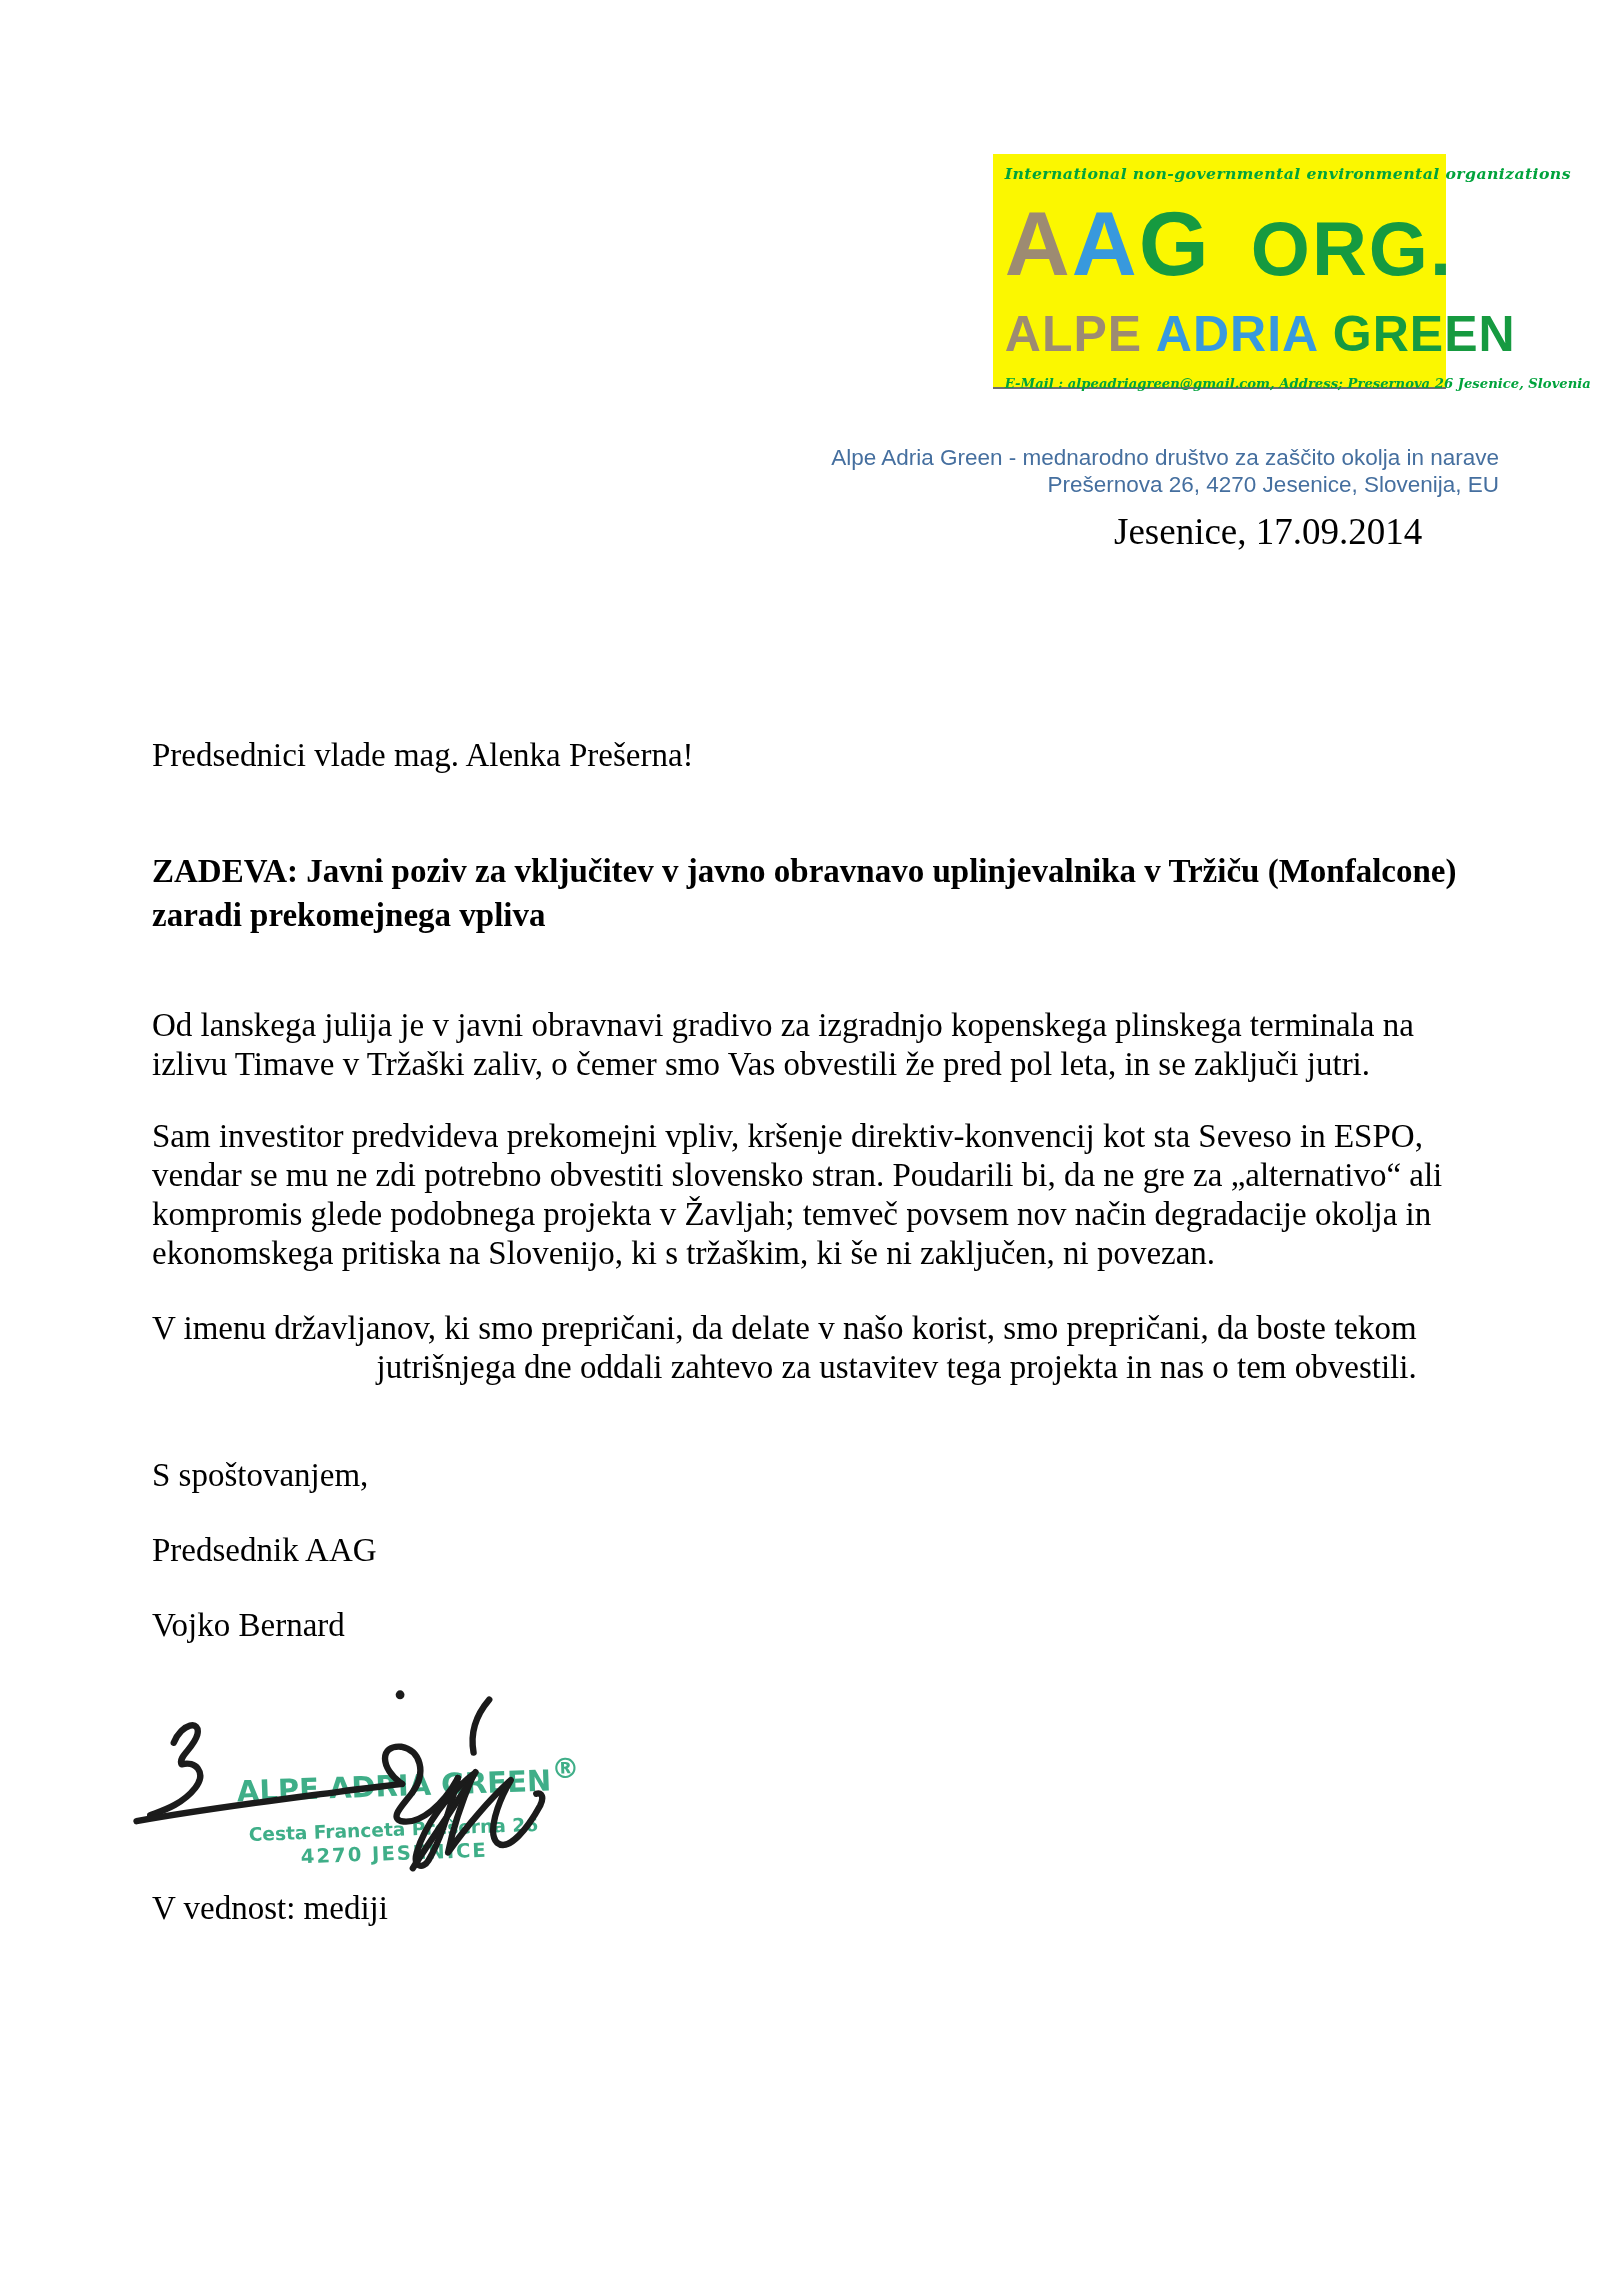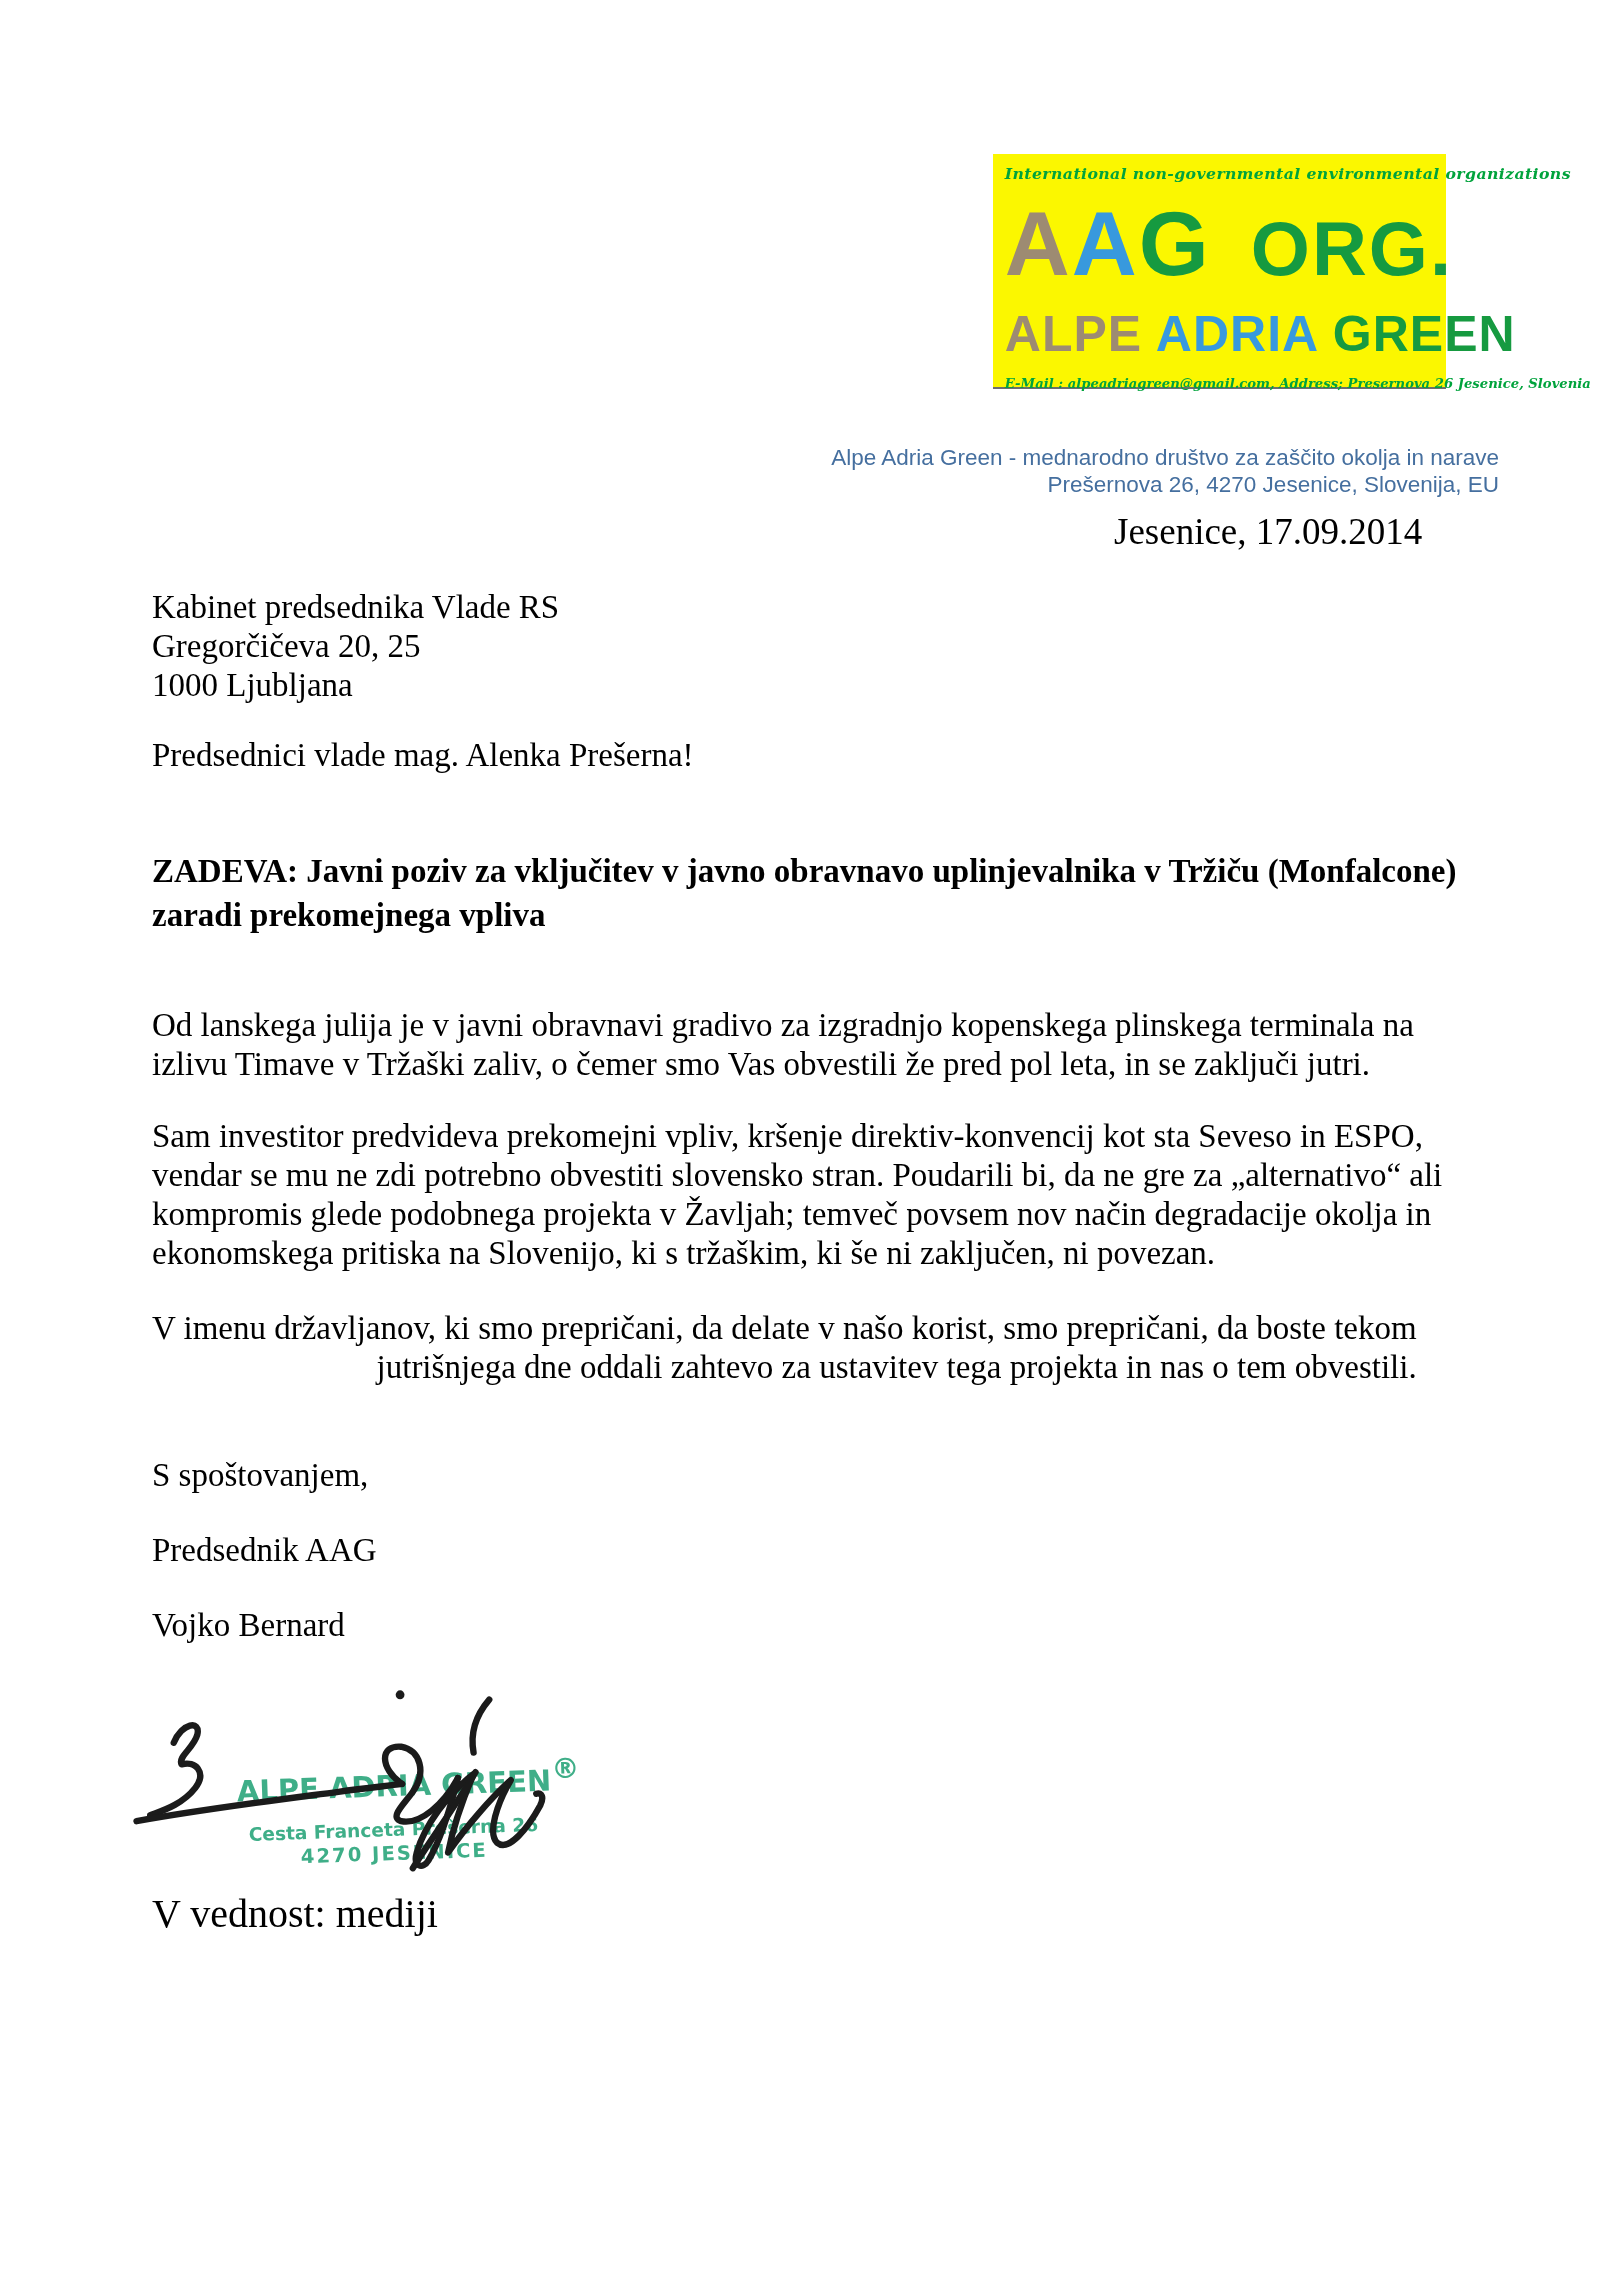"Kabinet predsednika Vlade RS" div.recipient { html: <div> <div>Kabinet predsednika Vlade RS</div> <div>Gregorčičeva 20, 25</div> <div>1000 Ljubljana</div> </div> -> none }
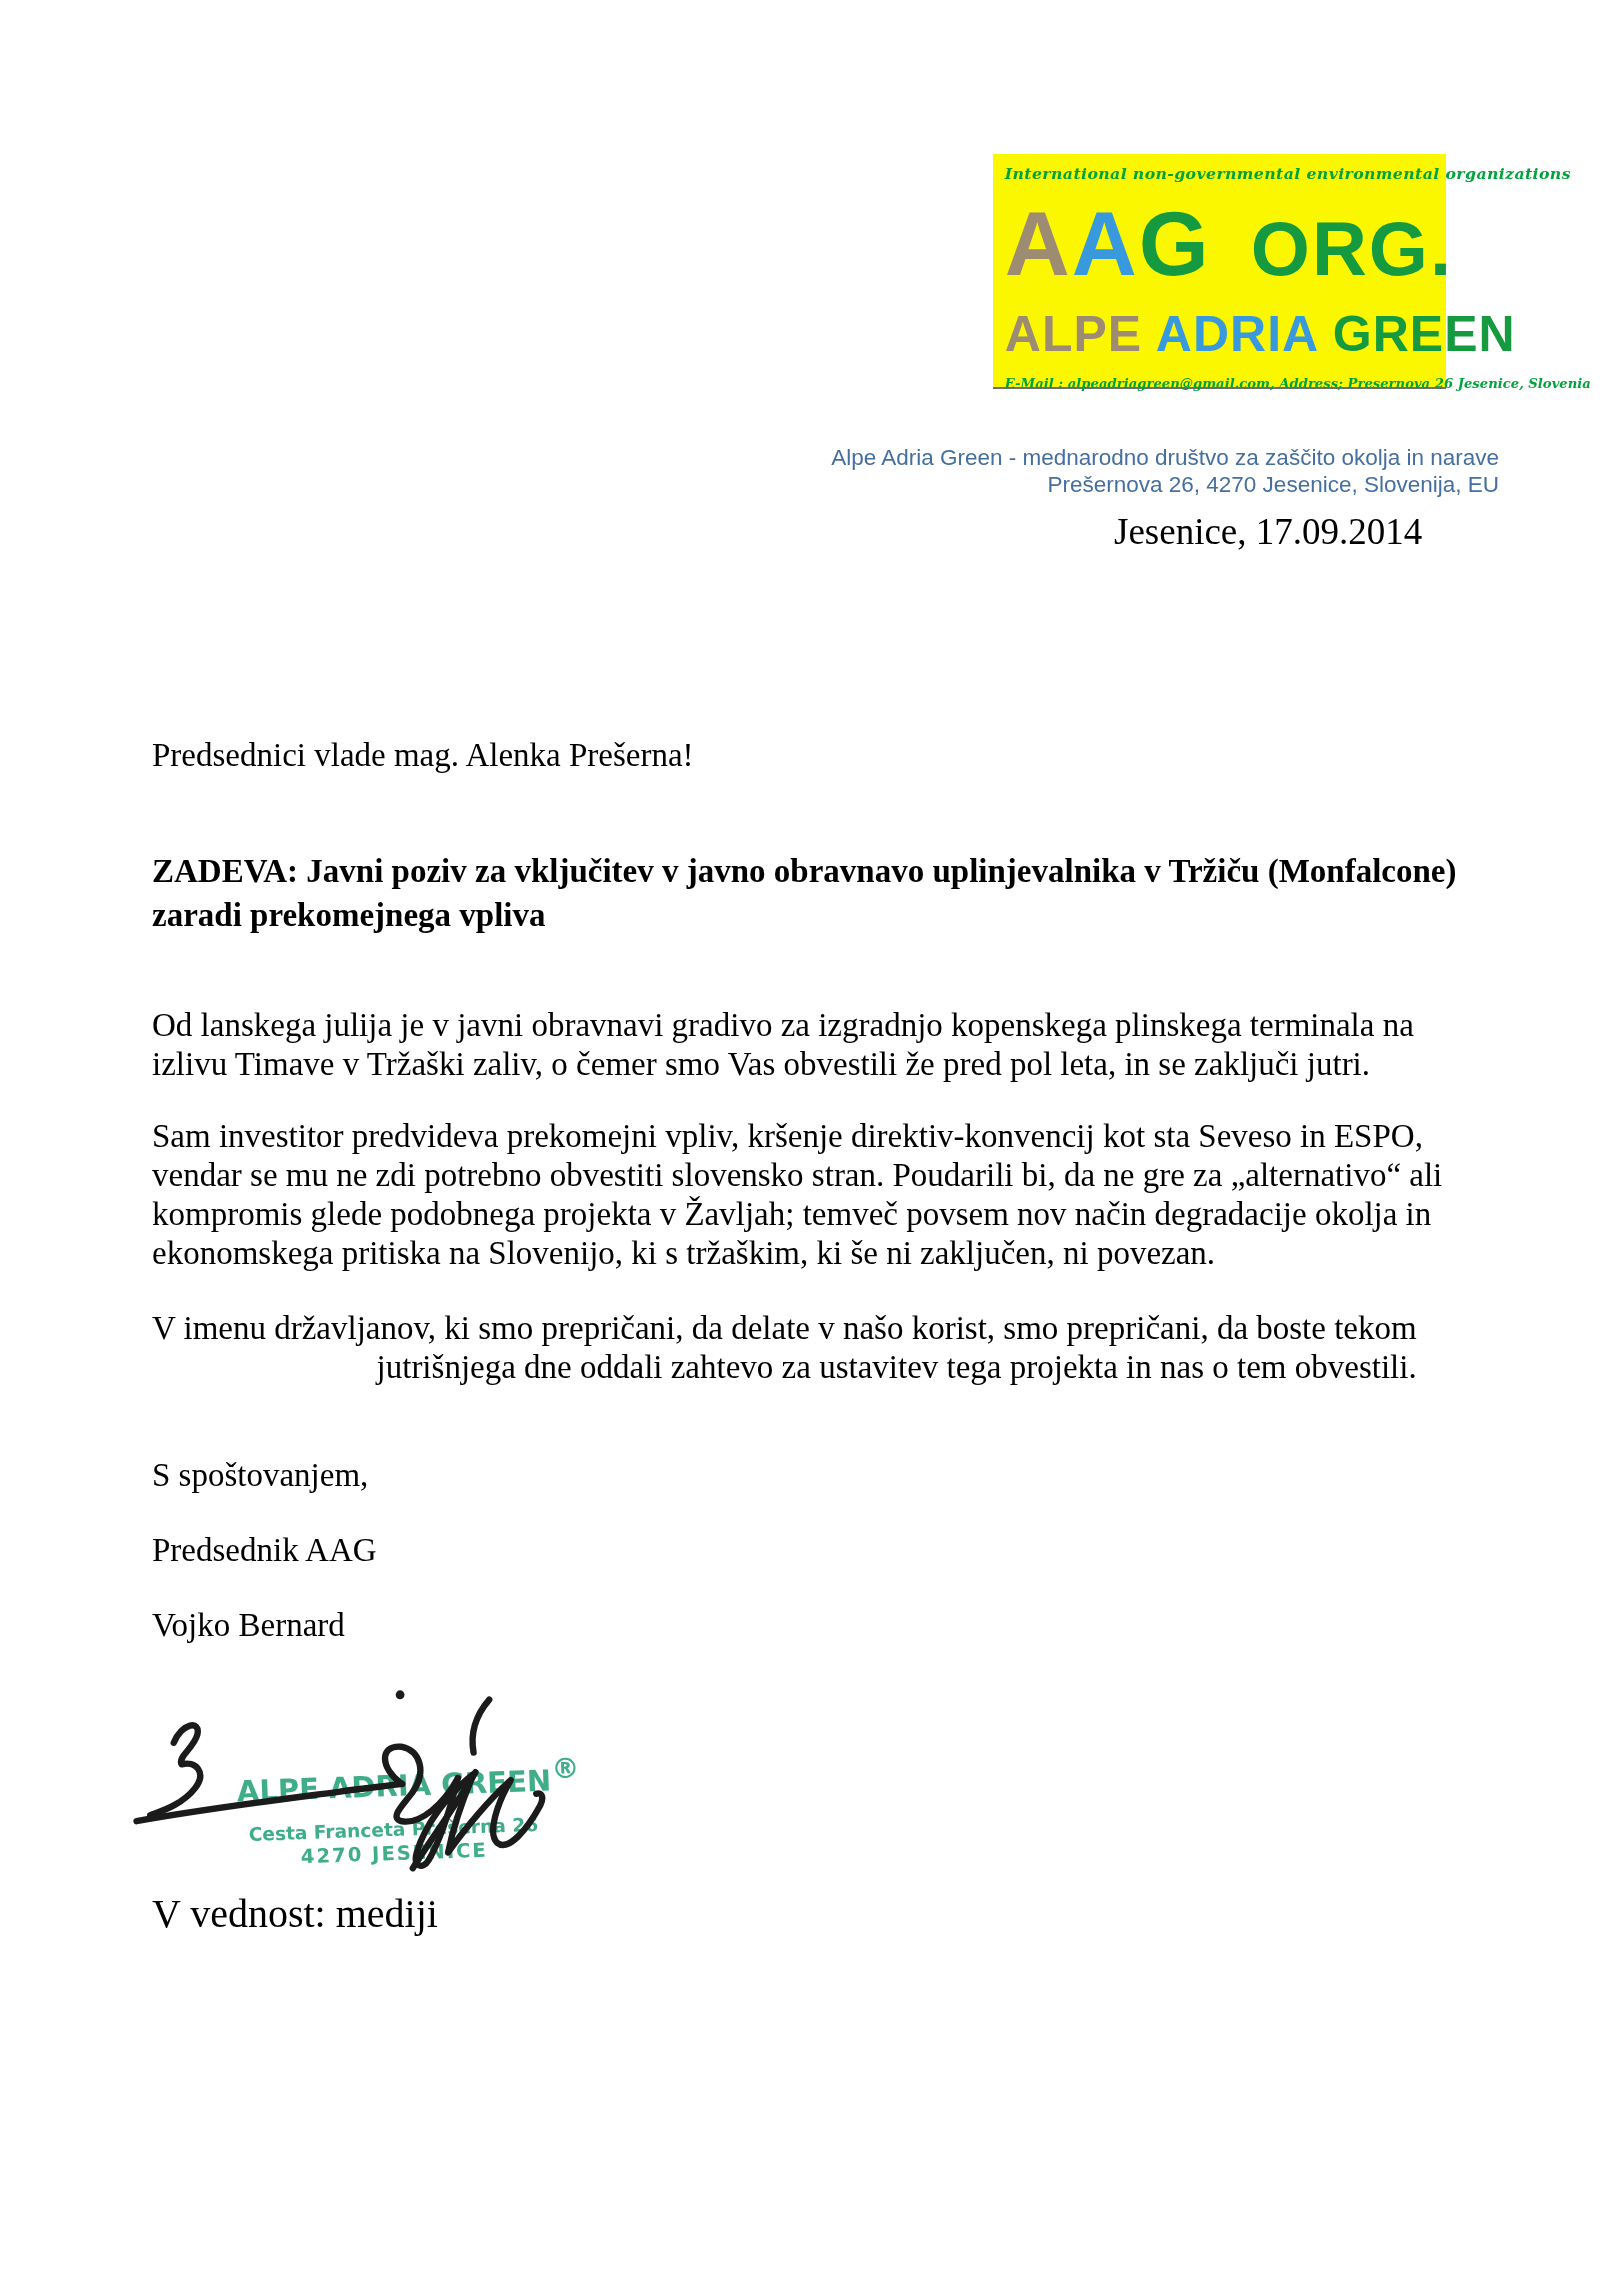"V vednost: mediji" .cc-line { font-size: 40px -> 33px }
